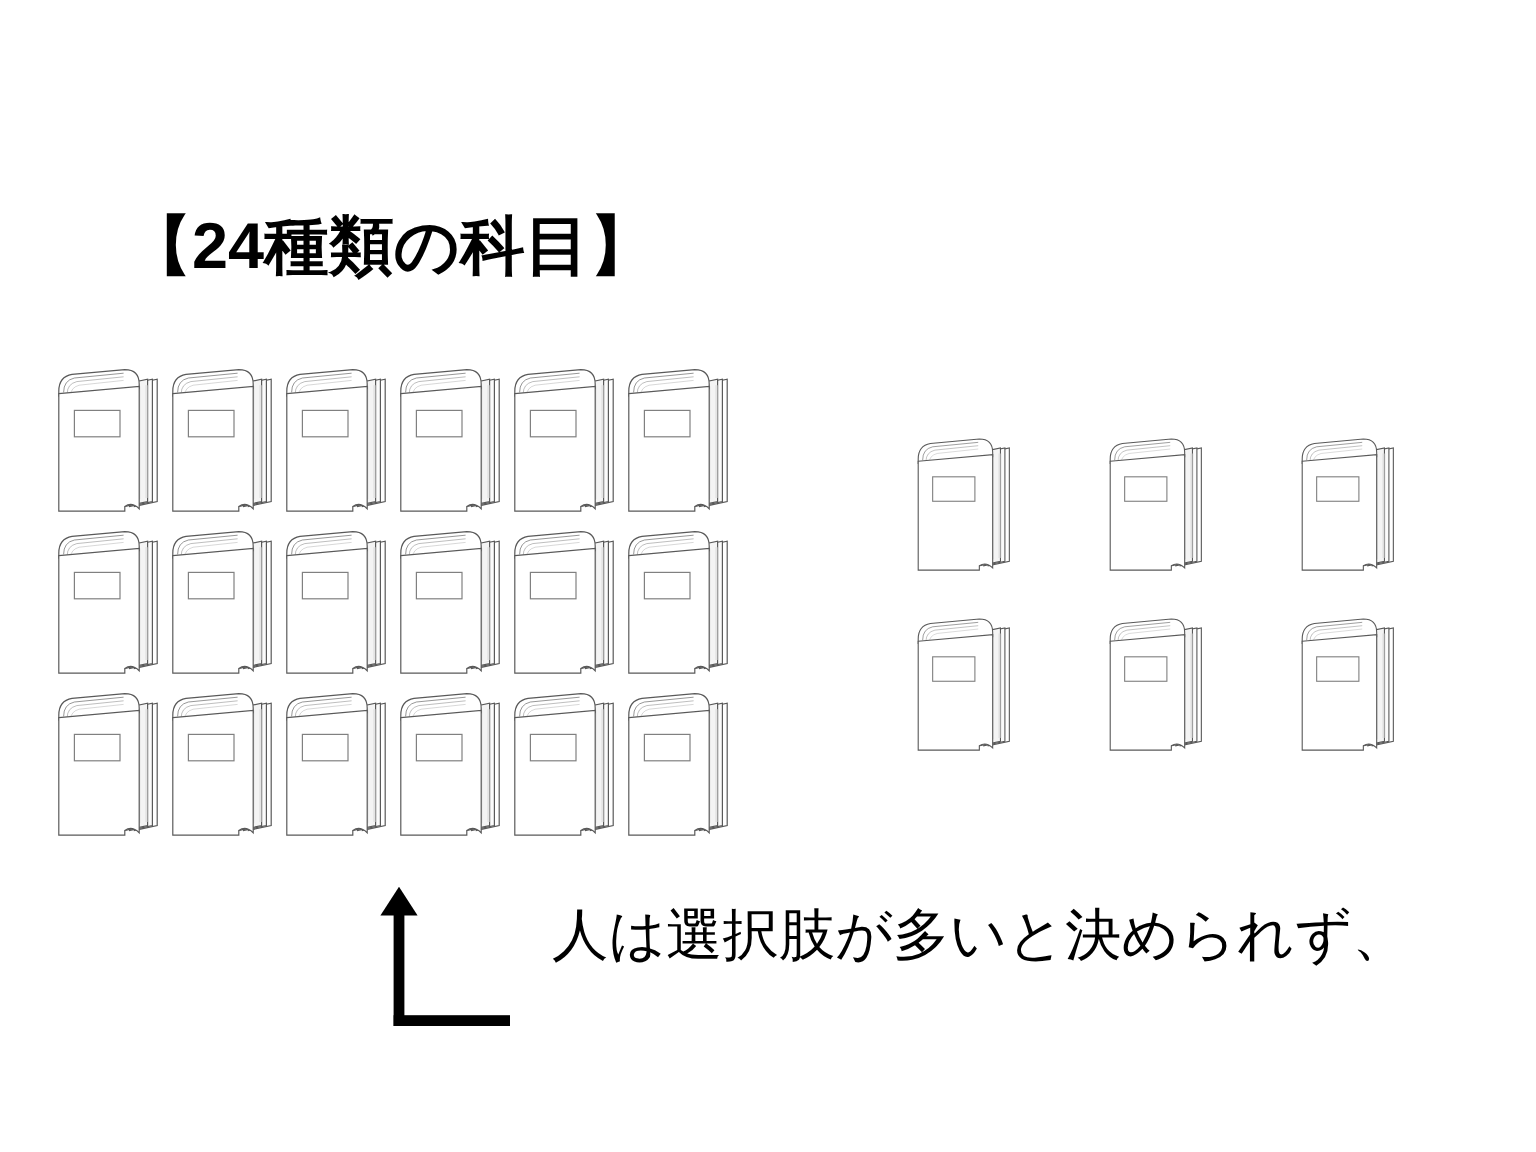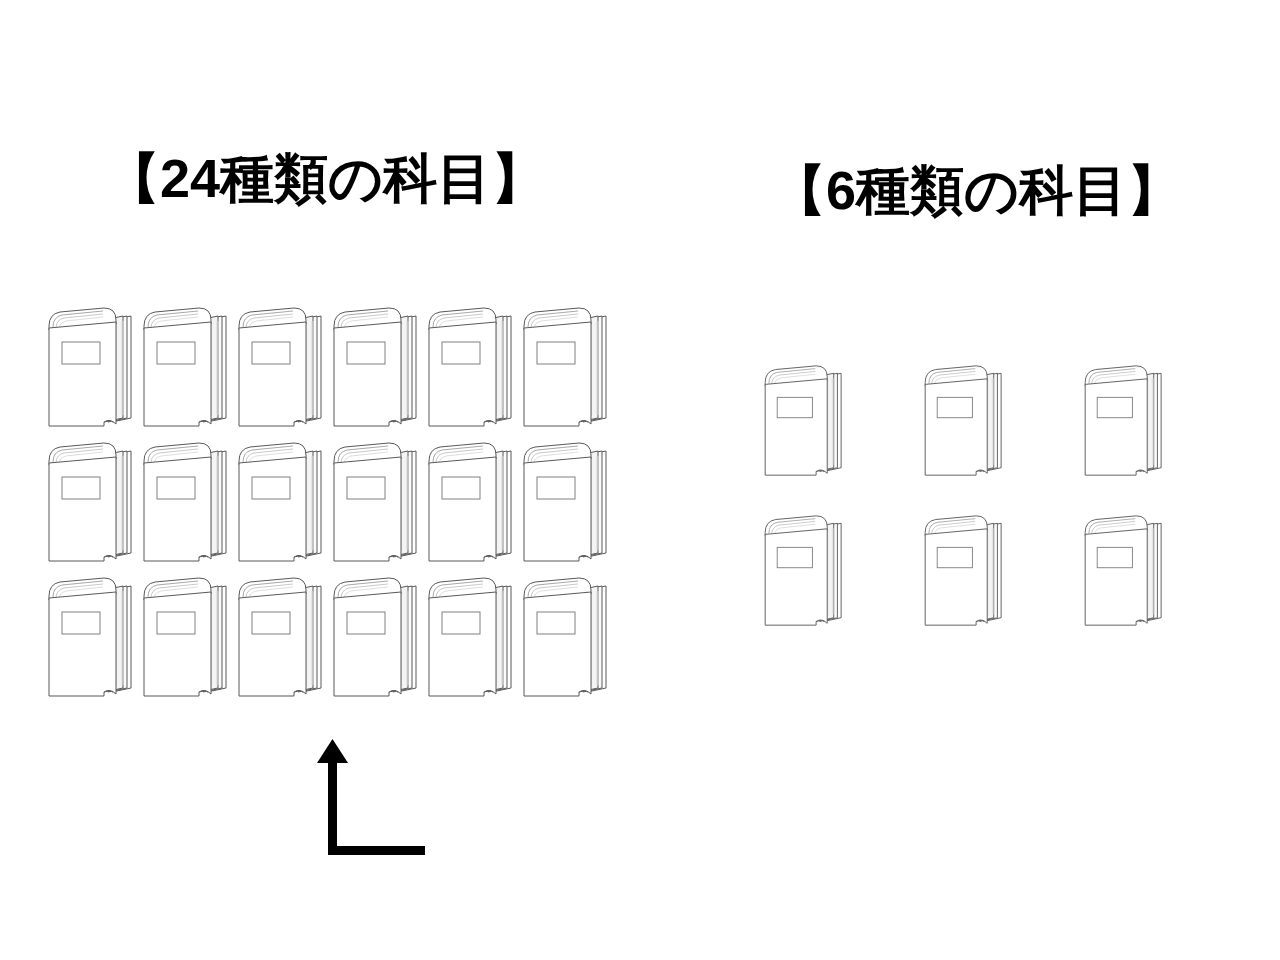"【24種類の科目】" #heading-left { top: 151px -> 178px }
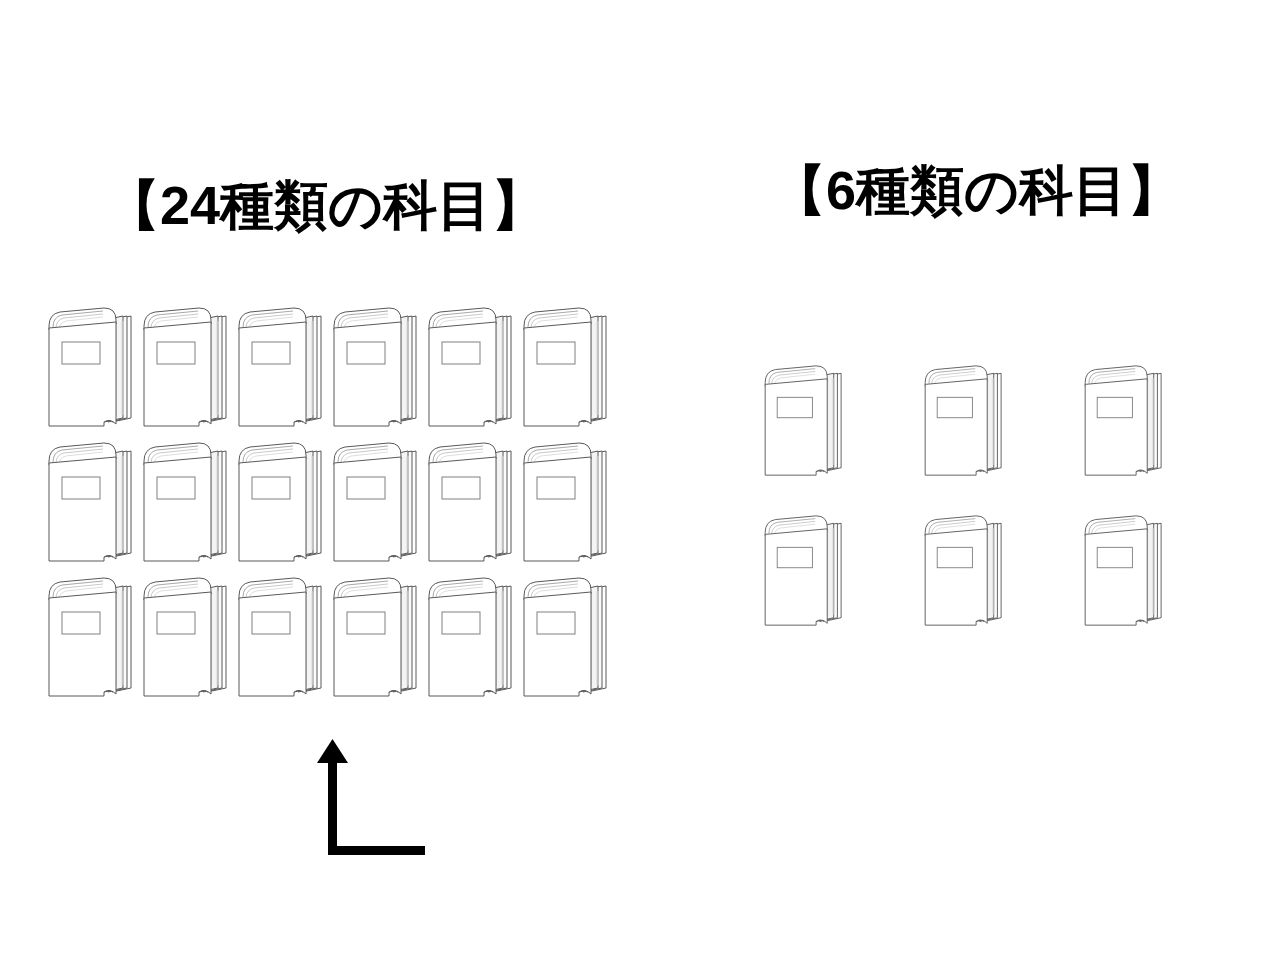"【6種類の科目】" div.heading { html: <div>【6種類の科目】</div> -> none }
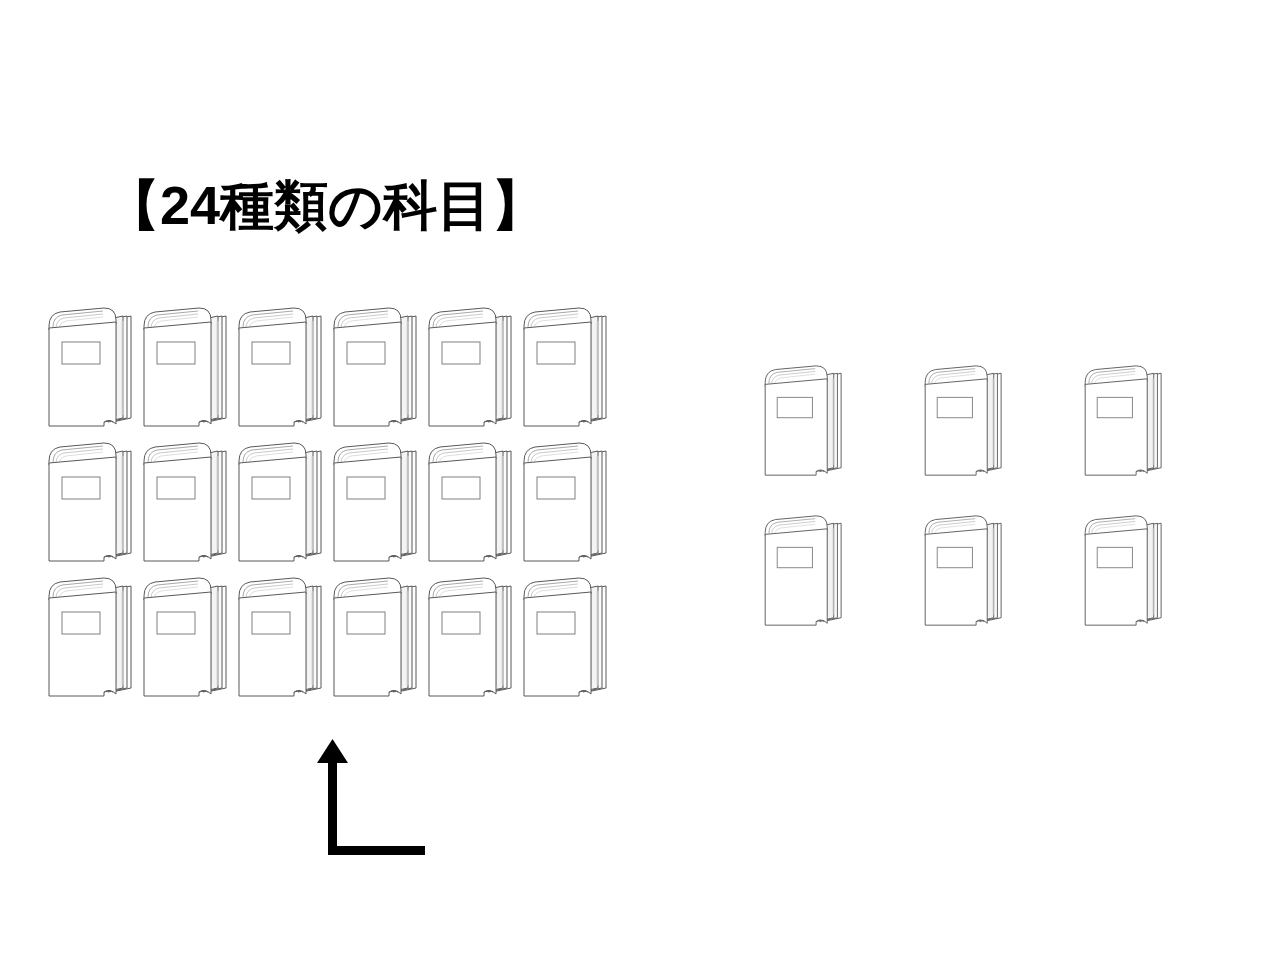"人は選択肢が多いと決められず、" div.caption-line { html: none -> <div>人は選択肢が多いと決められず、</div> }
